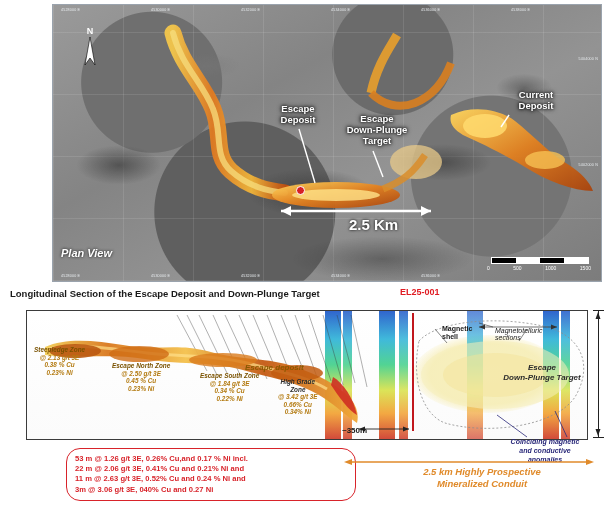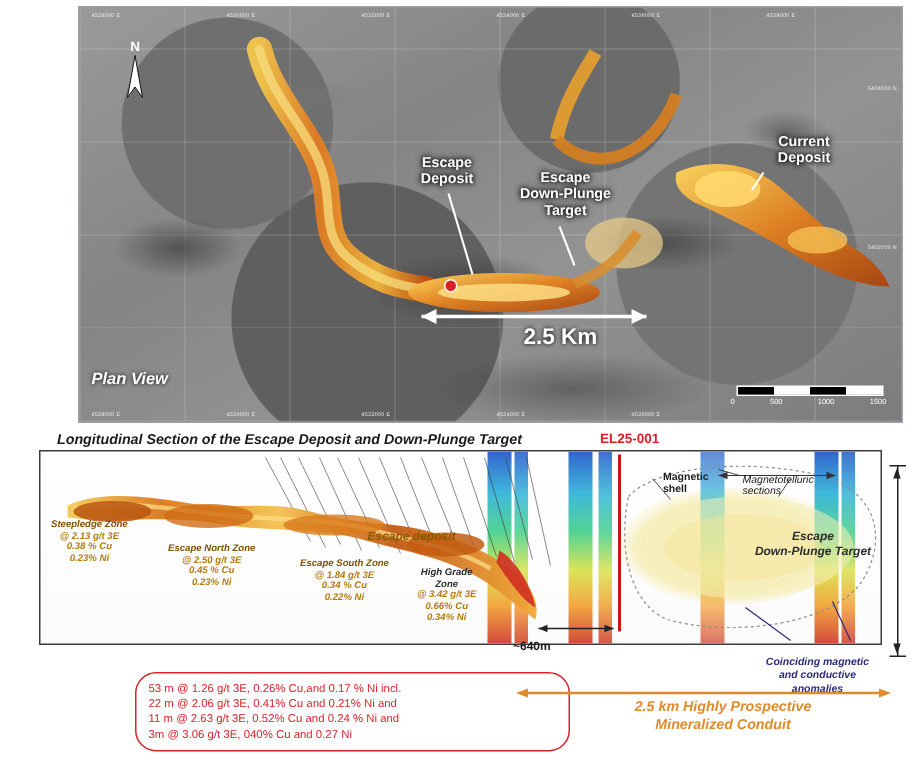"Longitudinal Section of the Escape" .section-title { font-style: italic -> none; margin-left: 28px -> none }
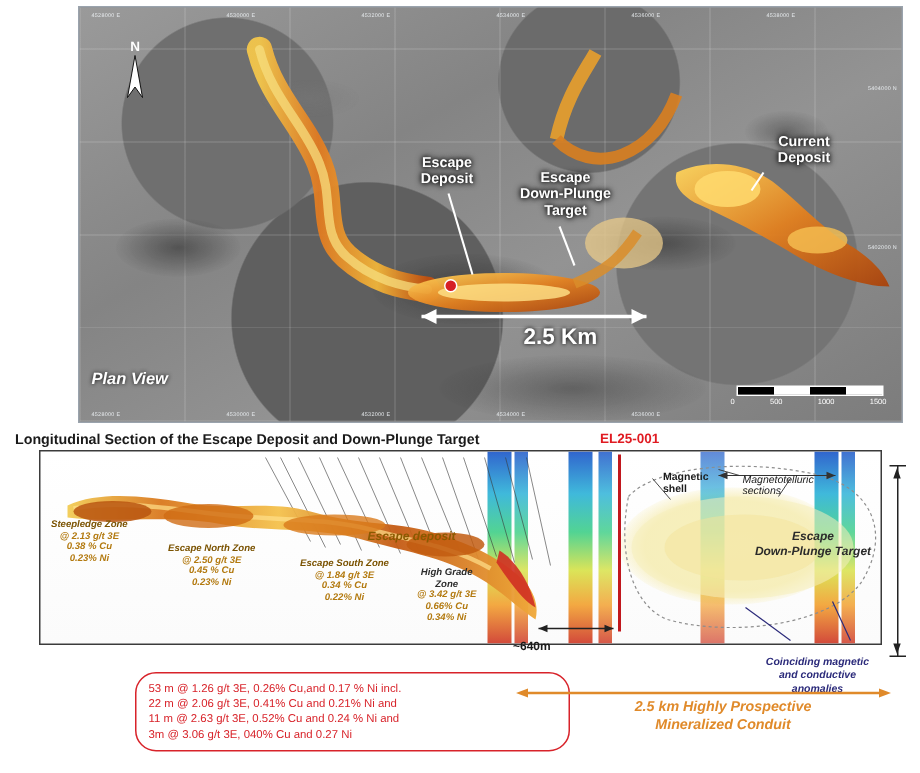"Escape deposit" .section-frame { top: 0 -> 10px }
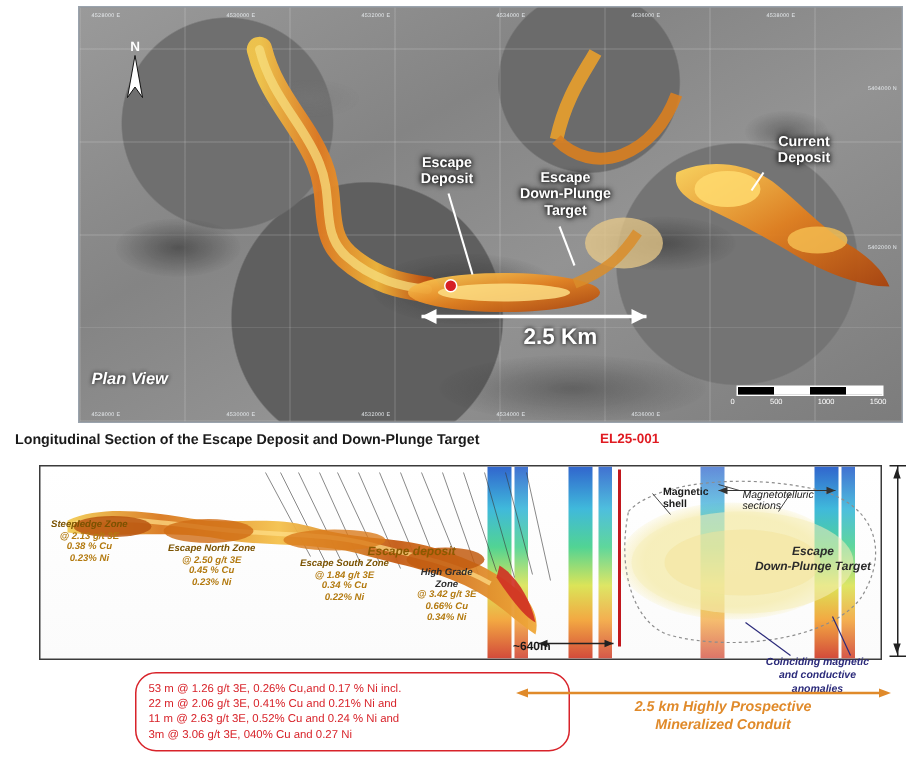"~640m" div.dist-lbl { text: 640m -> 350m }
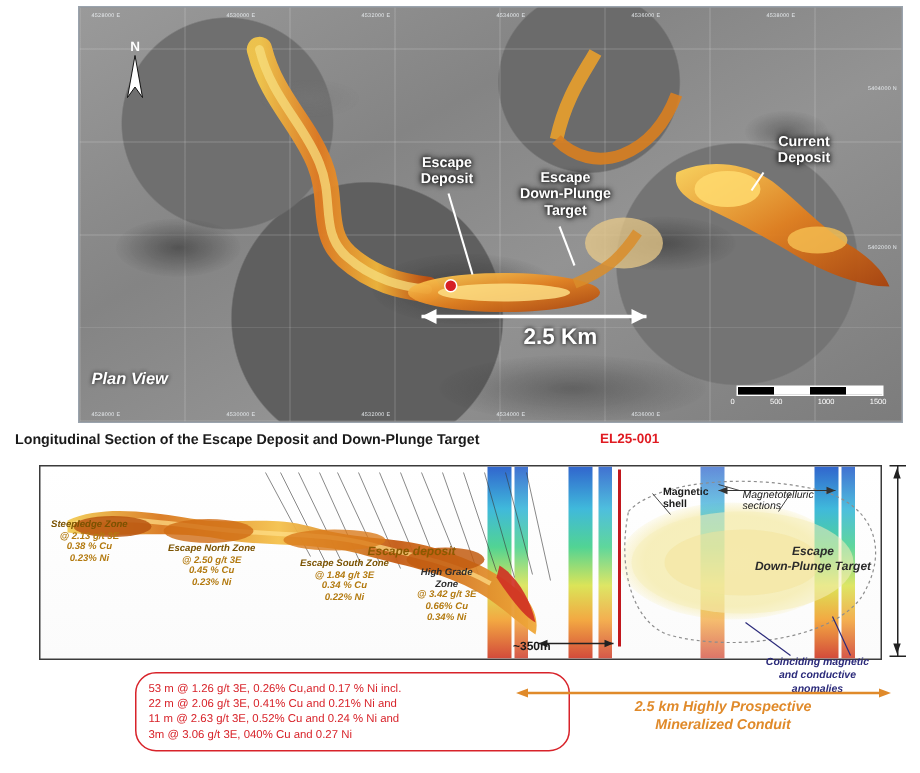"53 m @ 1.26 g/t" .assay-box { font-weight: normal -> bold; margin-left: 24px -> none }
